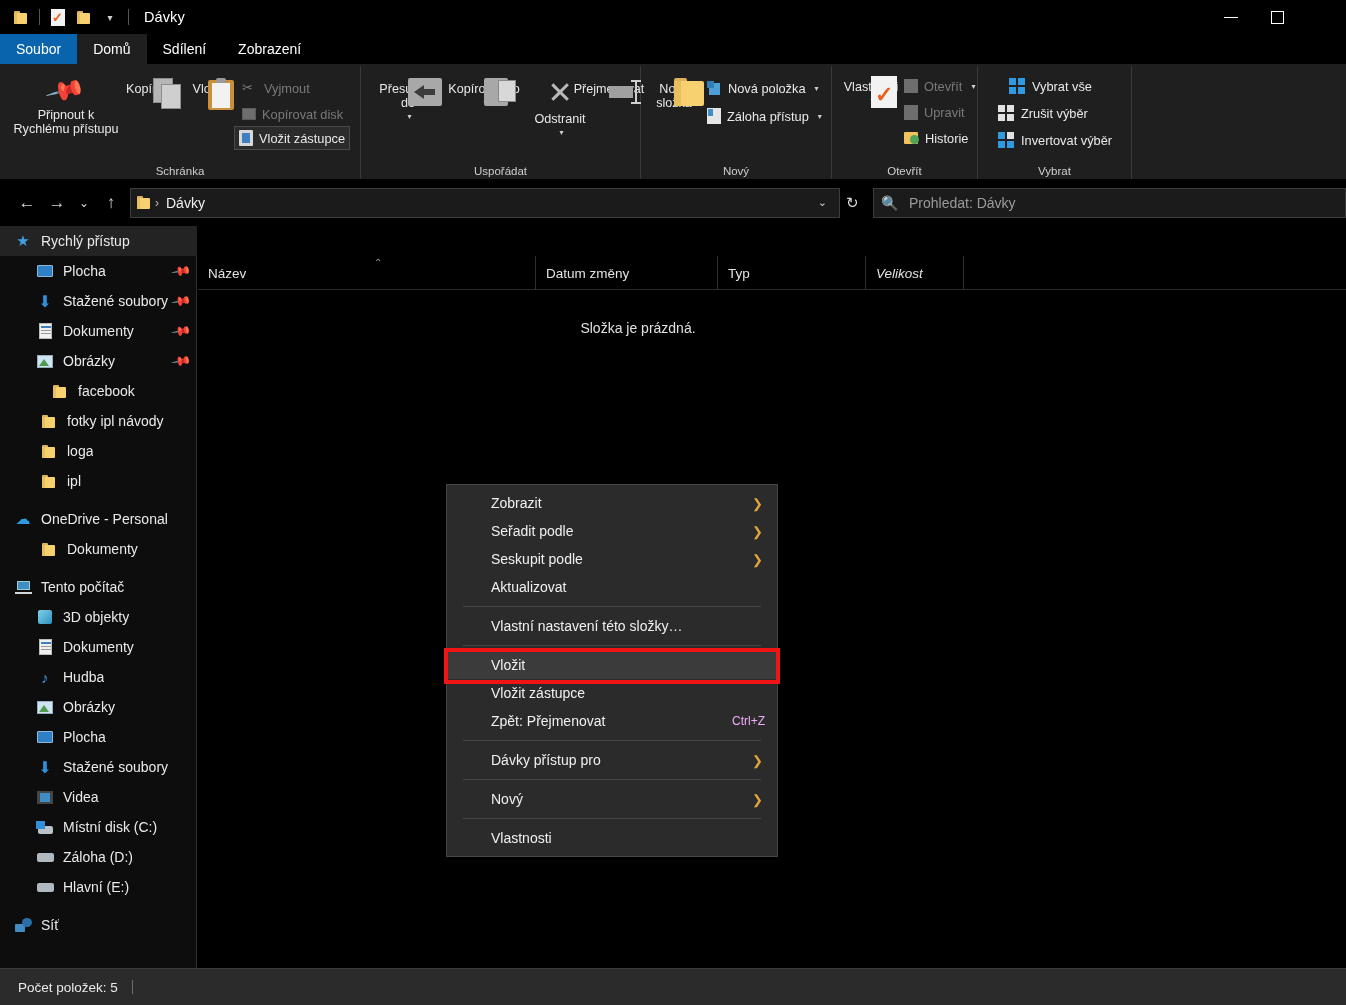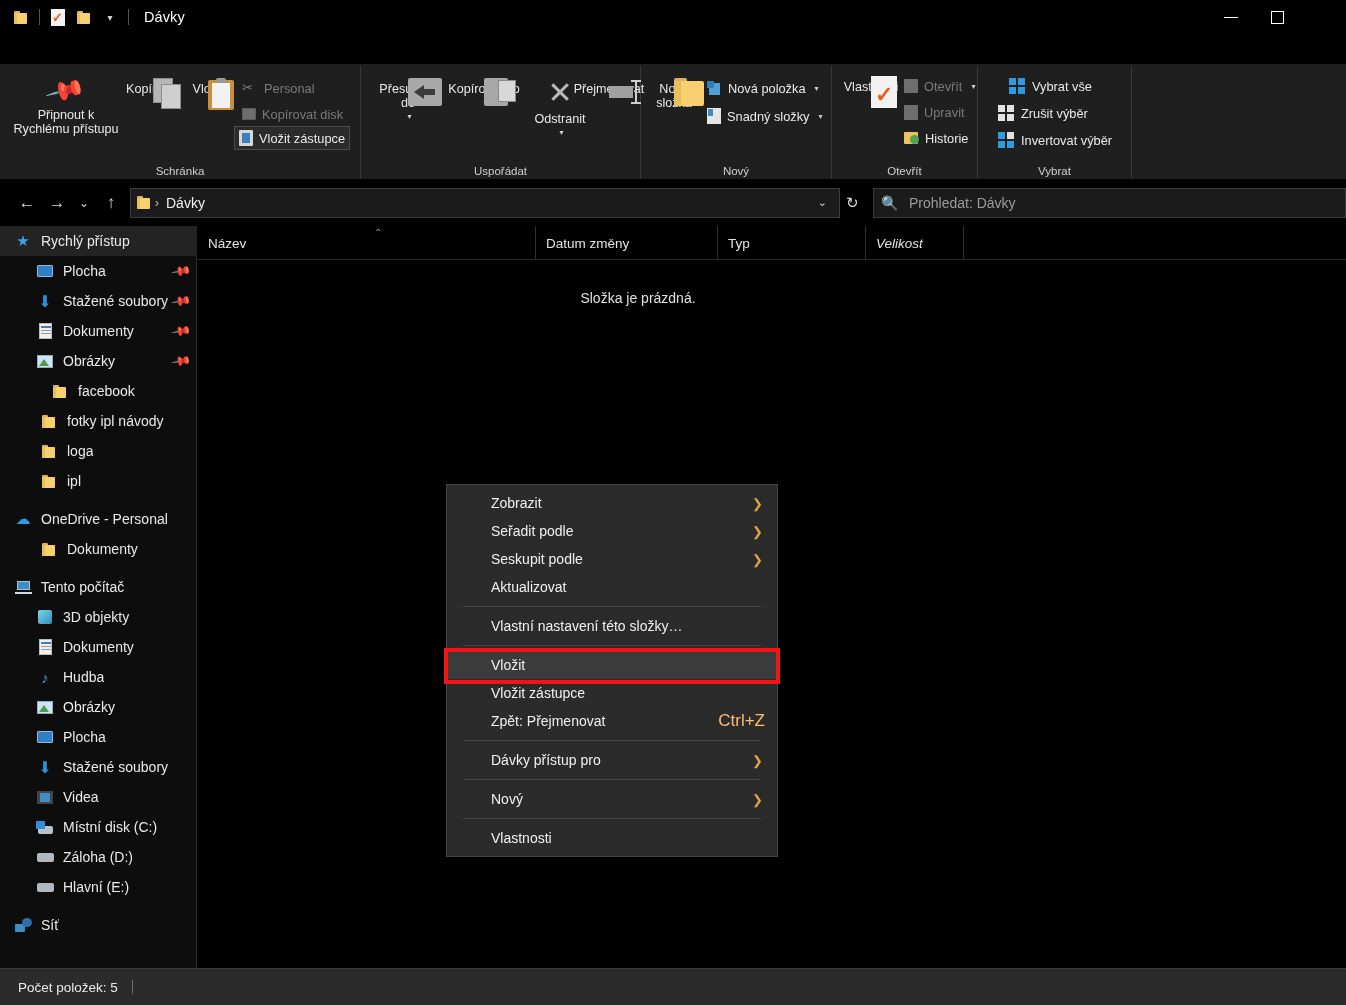"Soubor" div.ribbon-tabs { html: none -> <div> <div>Soubor</div> <div>Domů</div> <div>Sdílení</div> <div>Zobrazení</div> </div> }
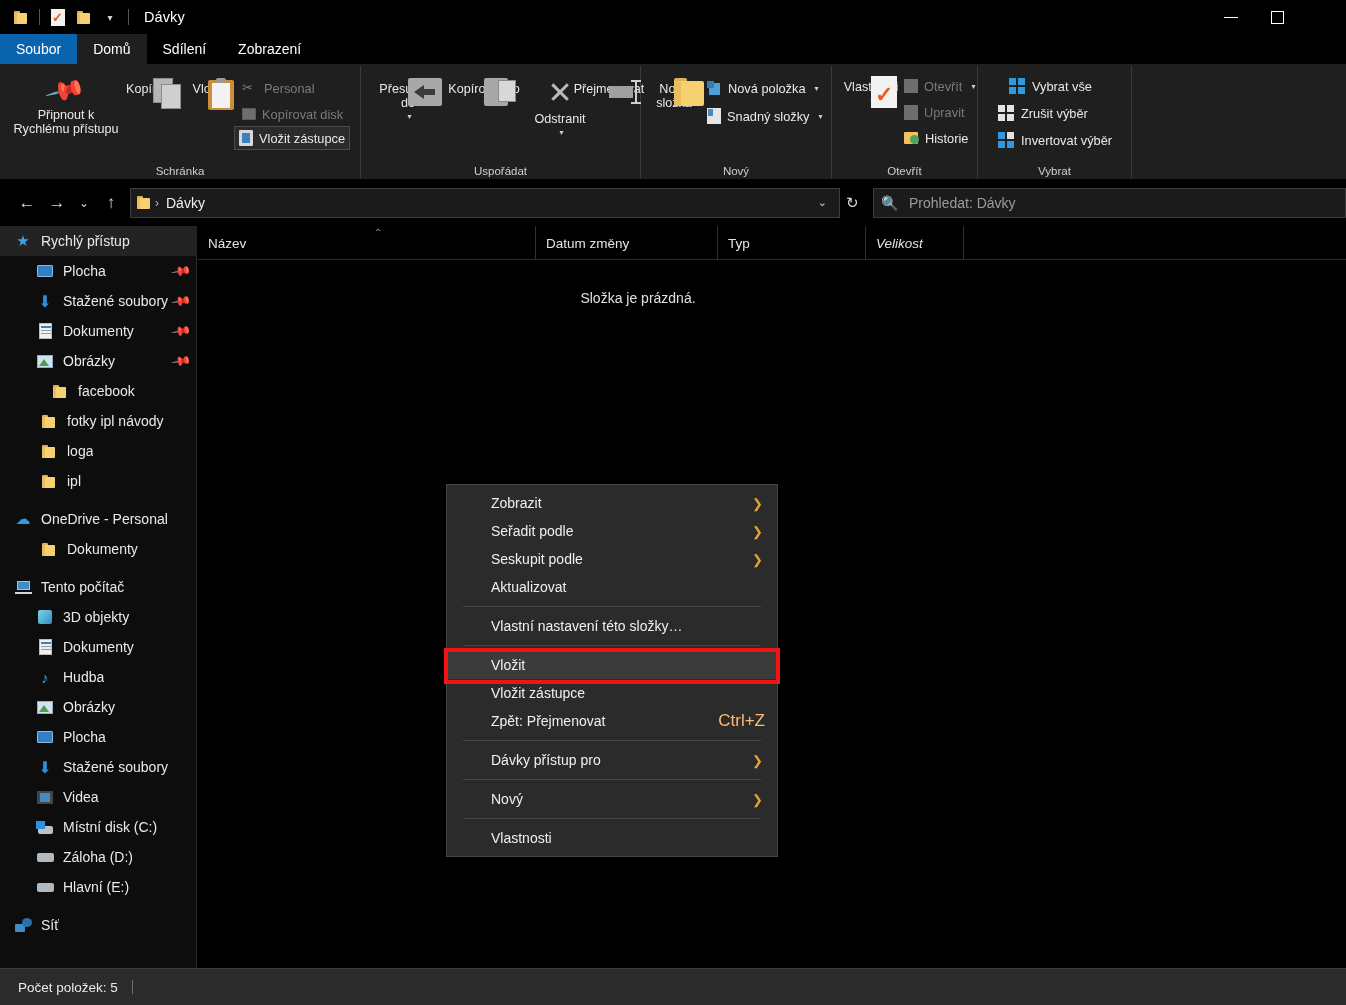"Personal" span { text: Personal -> Vyjmout }
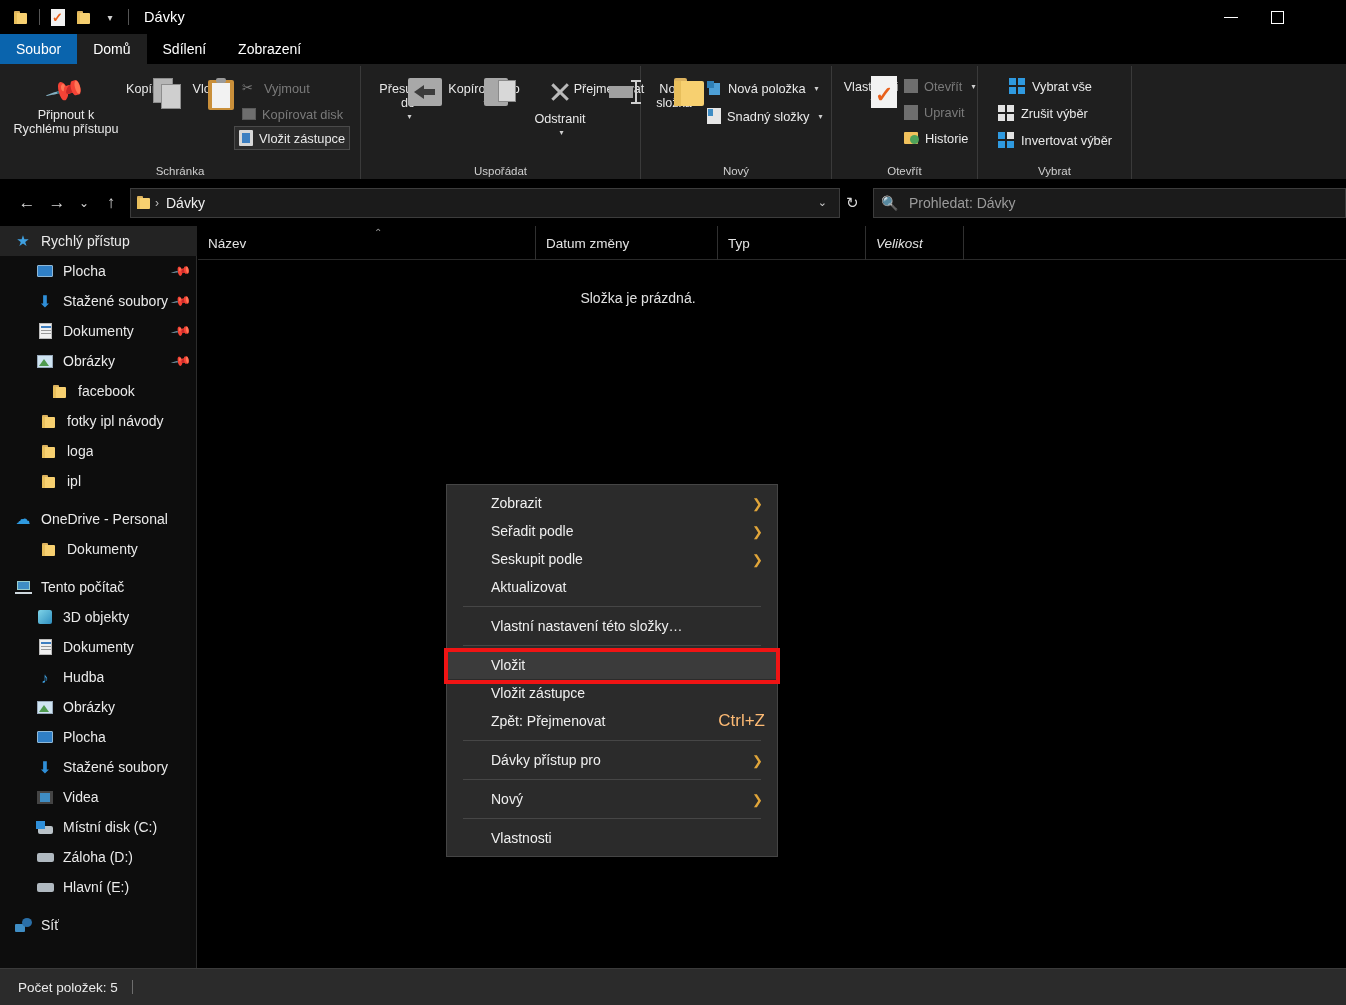"Snadný složky" span { text: Snadný složky -> Záloha přístup }
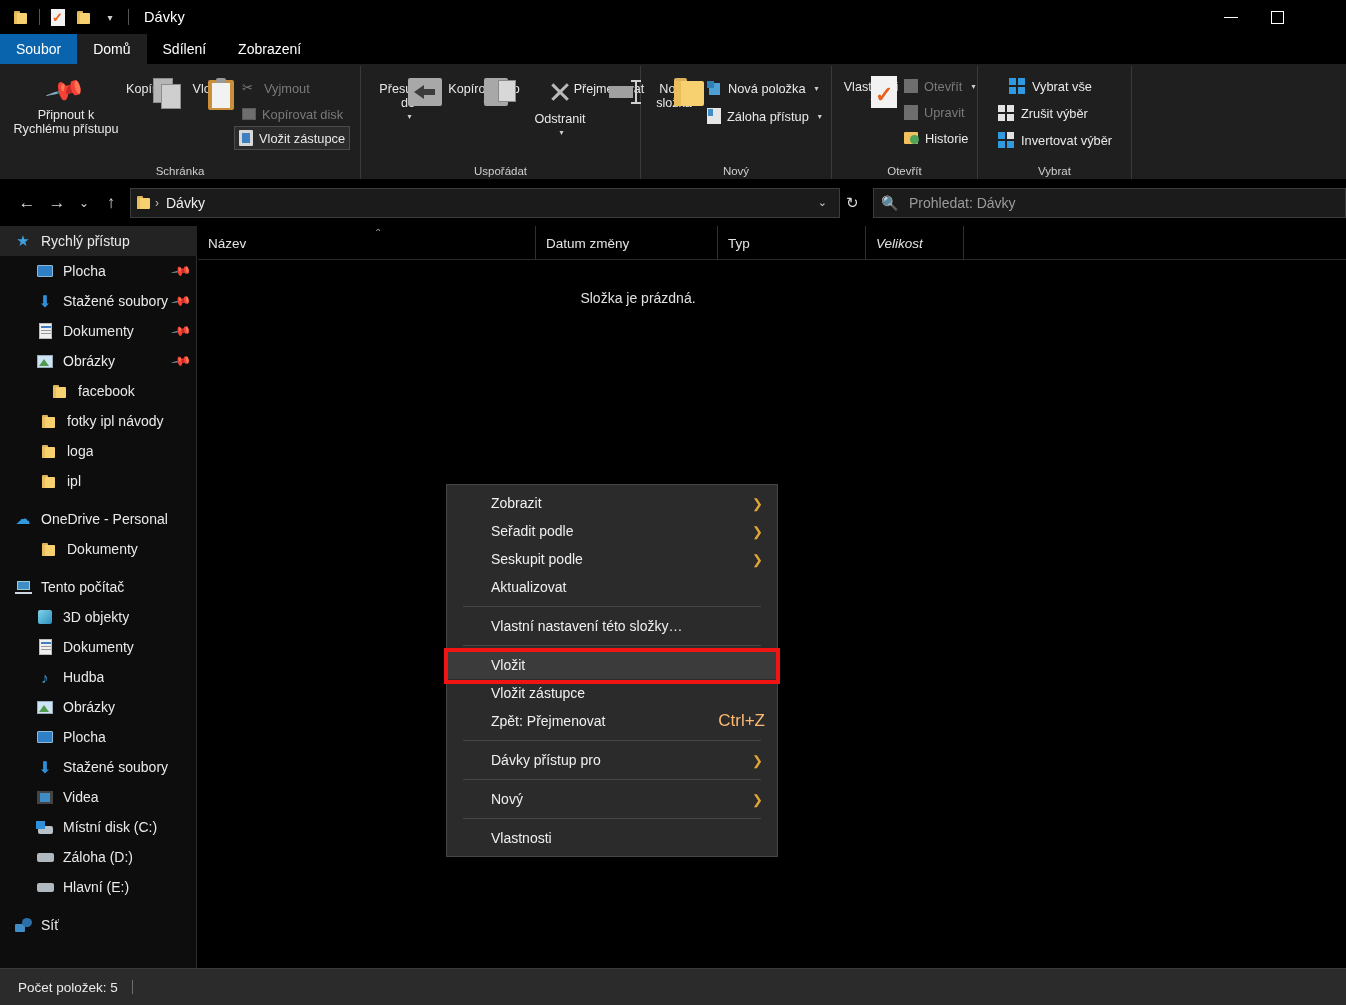"Název" .colheader { margin-top: none -> 30px }
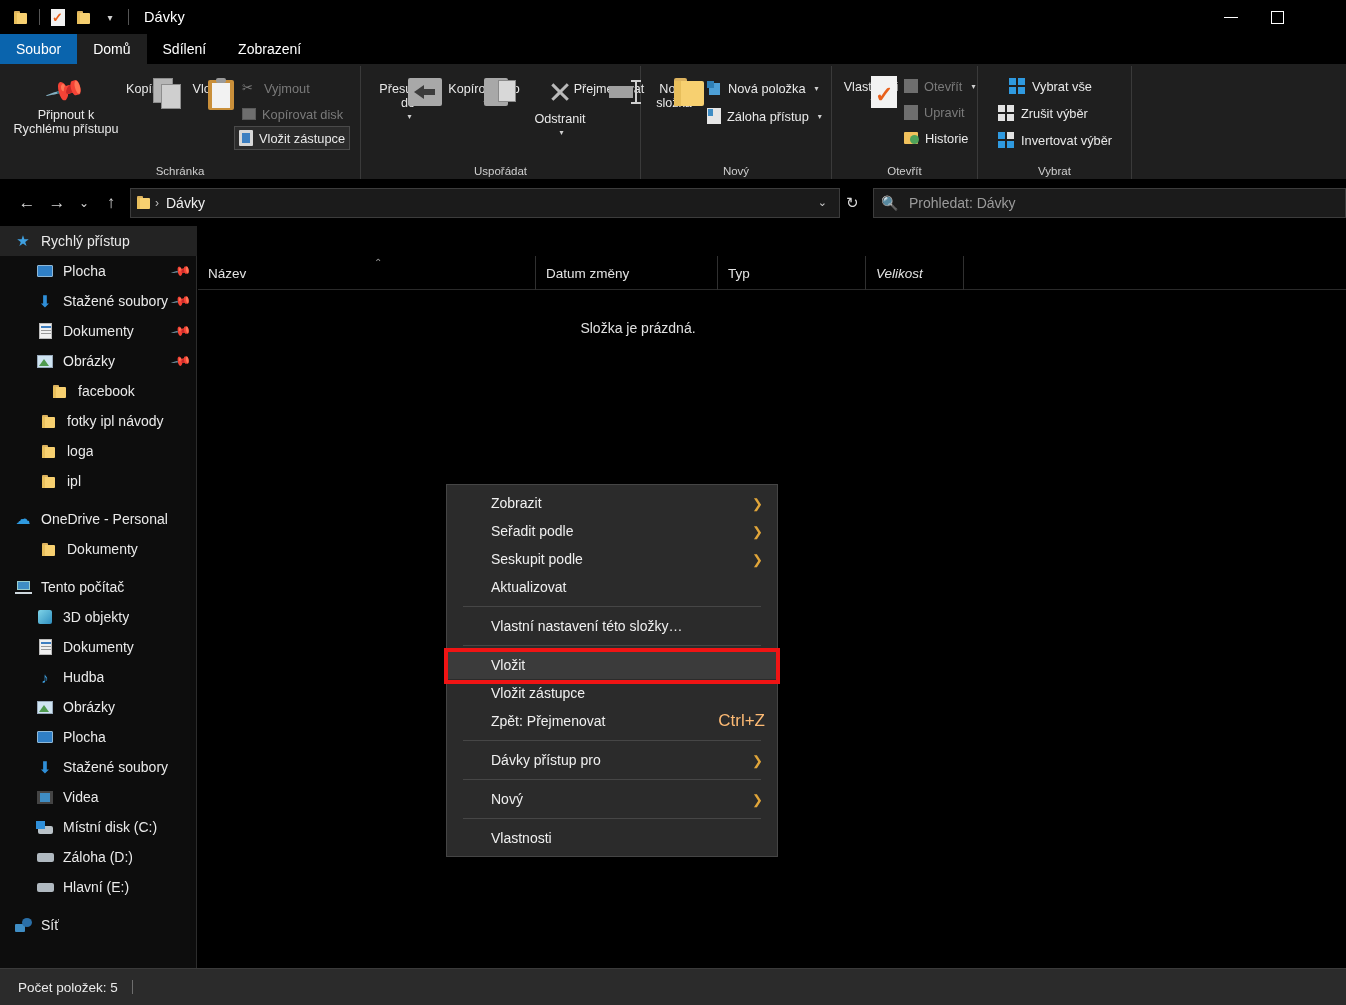"Ctrl+Z" .ctx-item .accel { color: #fdba74 -> #f0abfc; font-size: 17px -> 12px }
